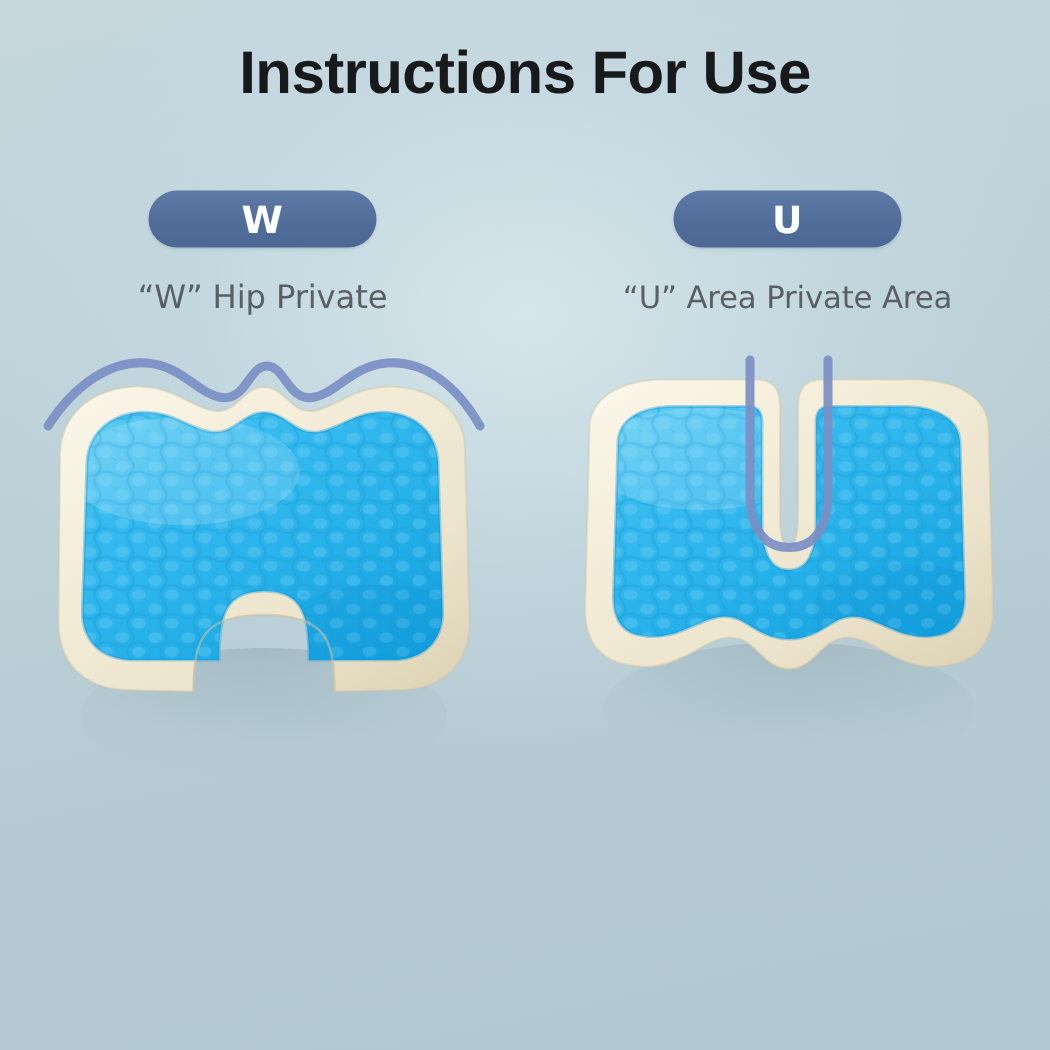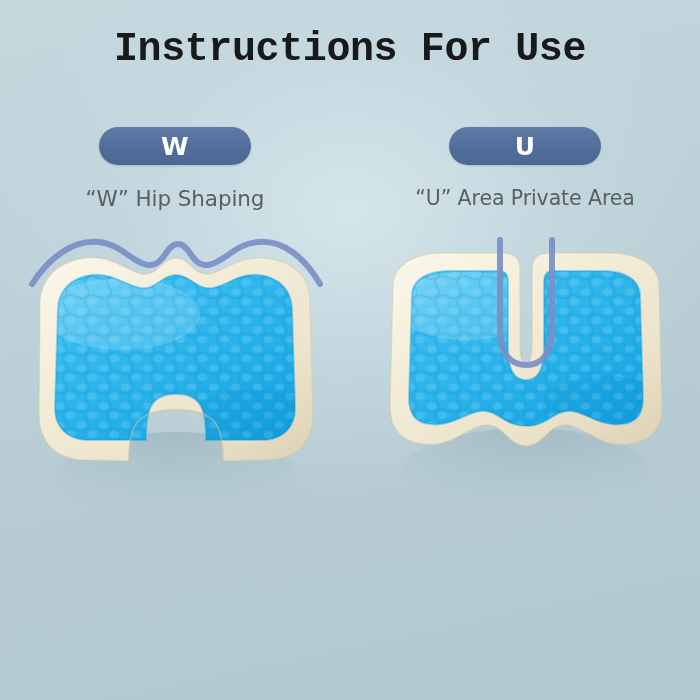"Instructions For Use" #page-title { font-family: Liberation Mono, monospace -> Liberation Sans, sans-serif }
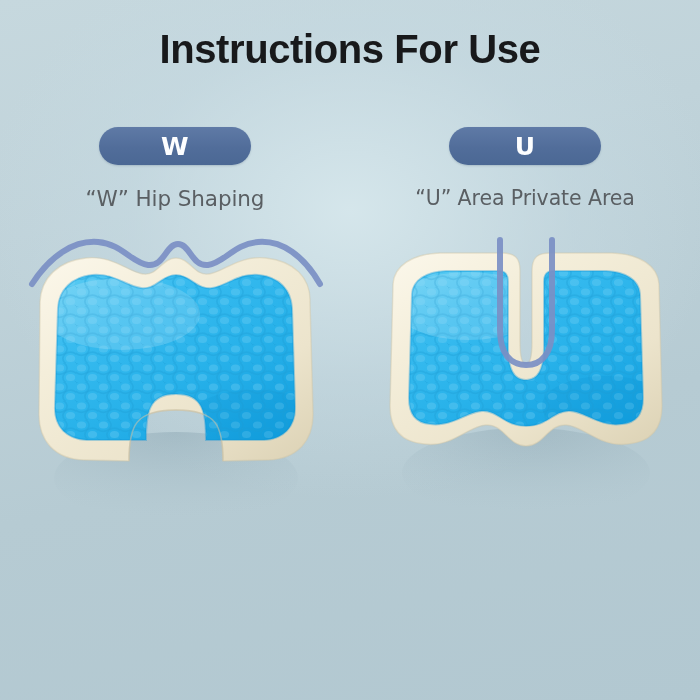"“W” Hip Shaping" div.caption { text: Shaping -> Private }
